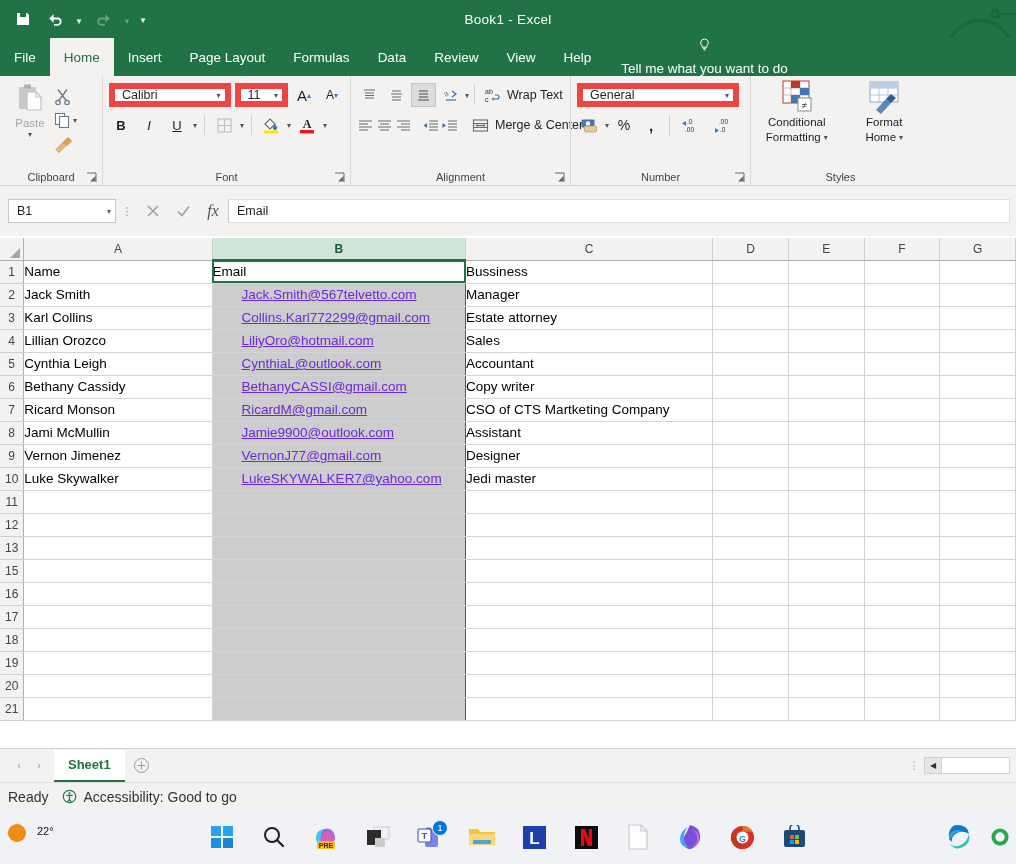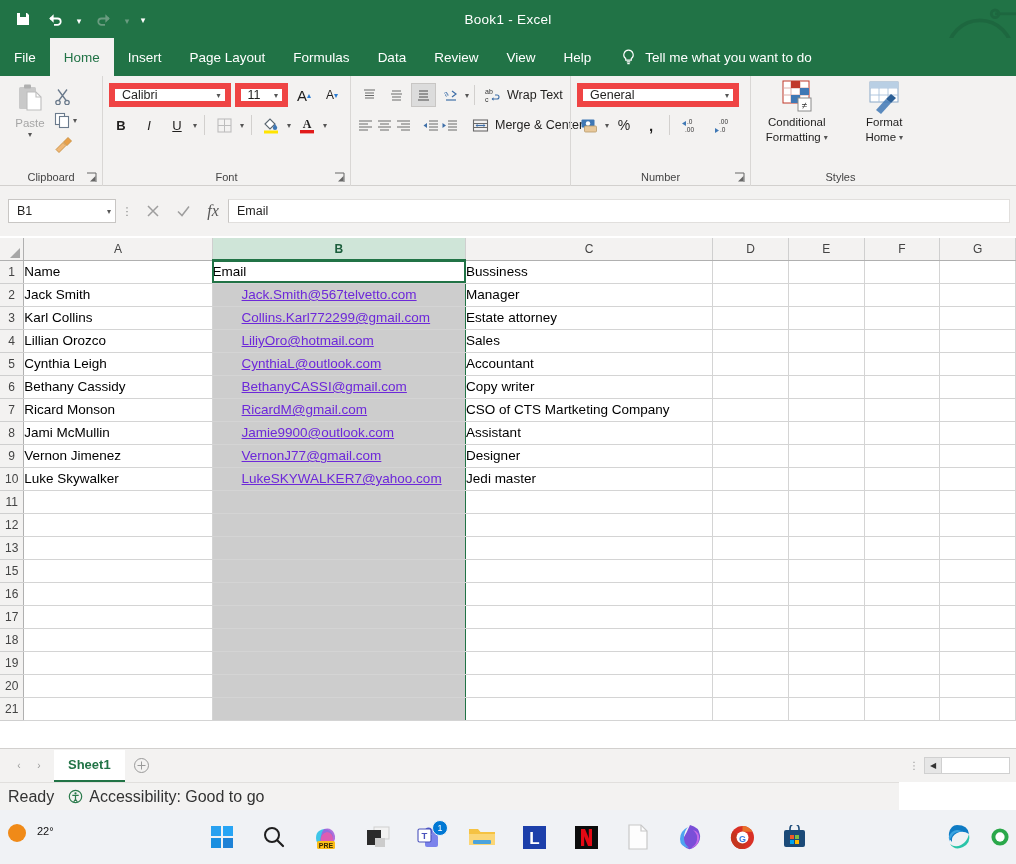"Tell me what you want" .tellme { flex-direction: none -> column }
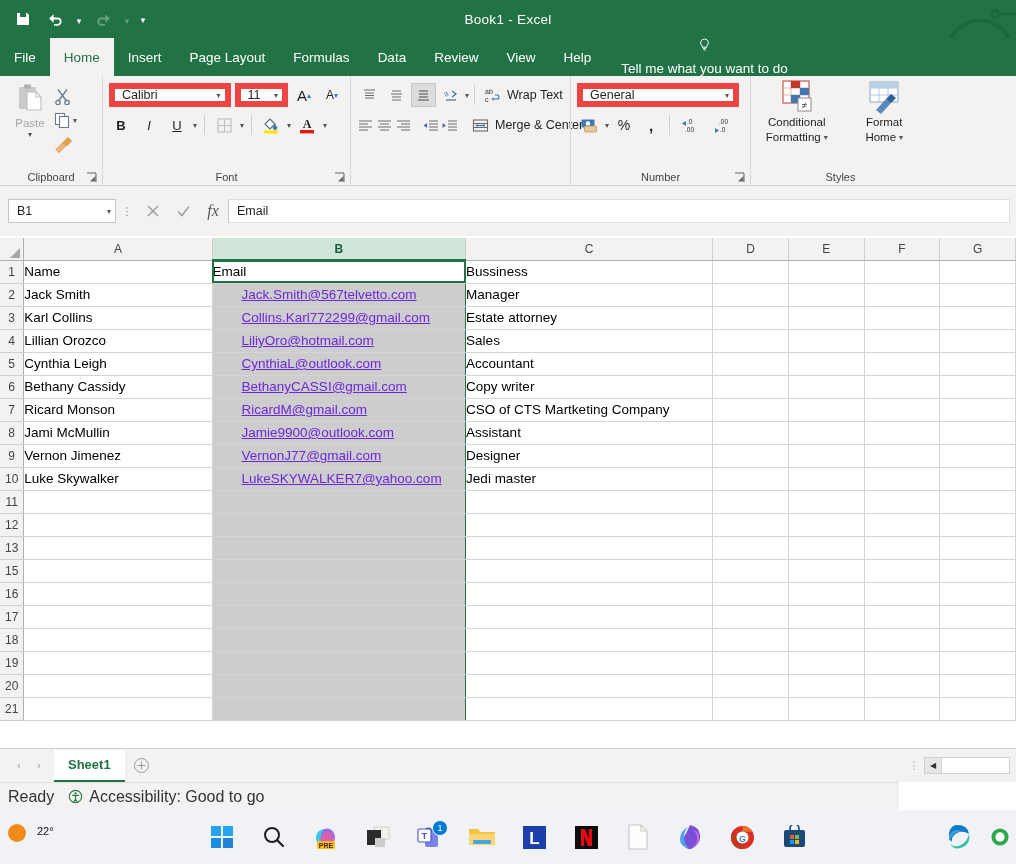"Alignment" div.rgroup-label { html: none -> <div> <span>Alignment</span> <svg> <path></path> <path></path> </svg> </div> }
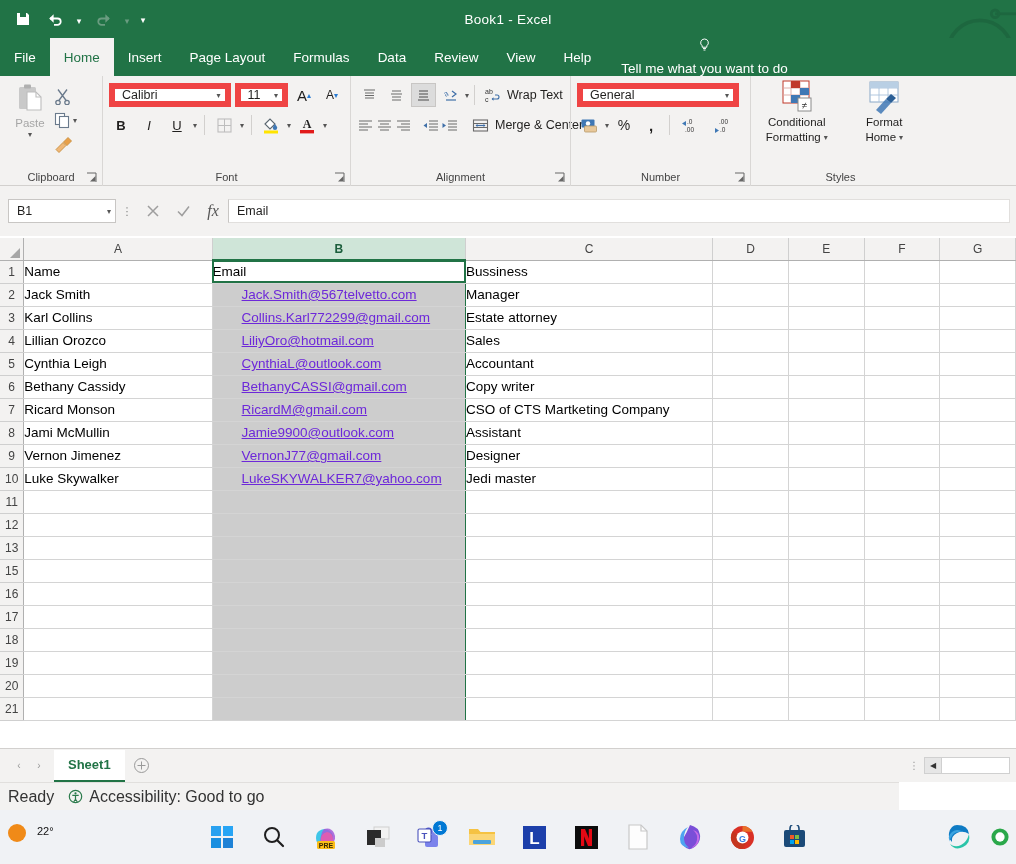"Ready" .statusbar { font-size: 16px -> 14px; width: 899px -> 1016px }
